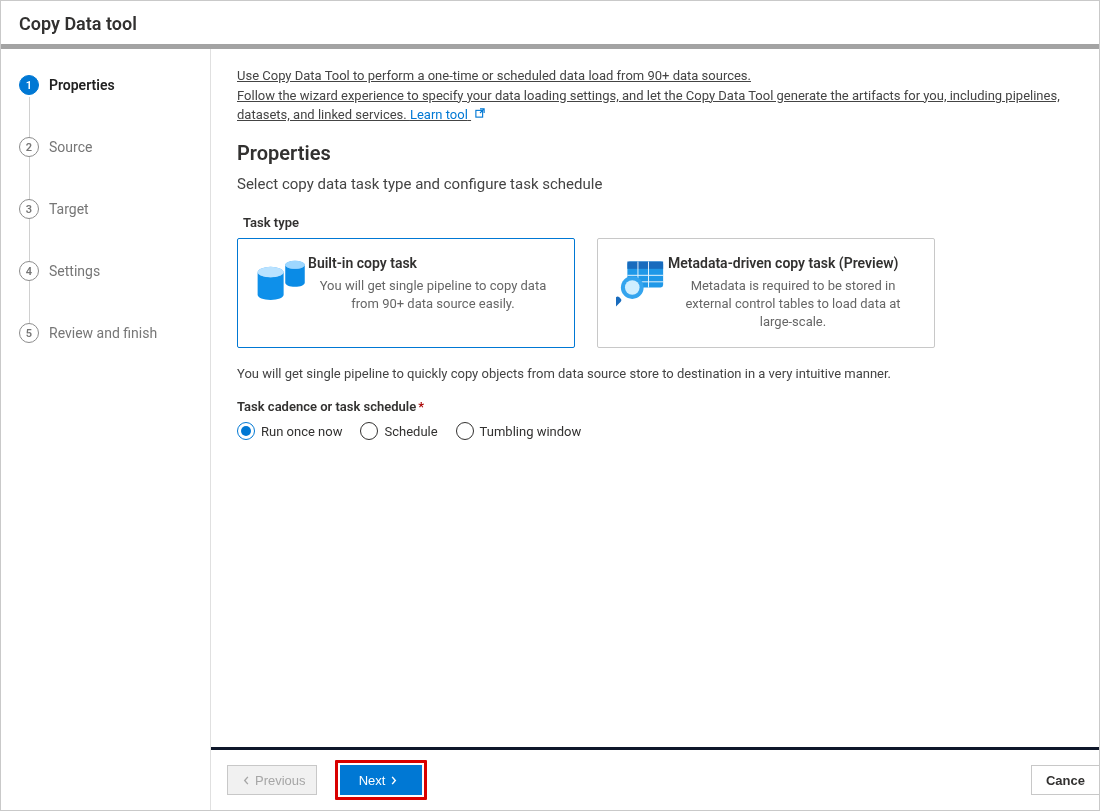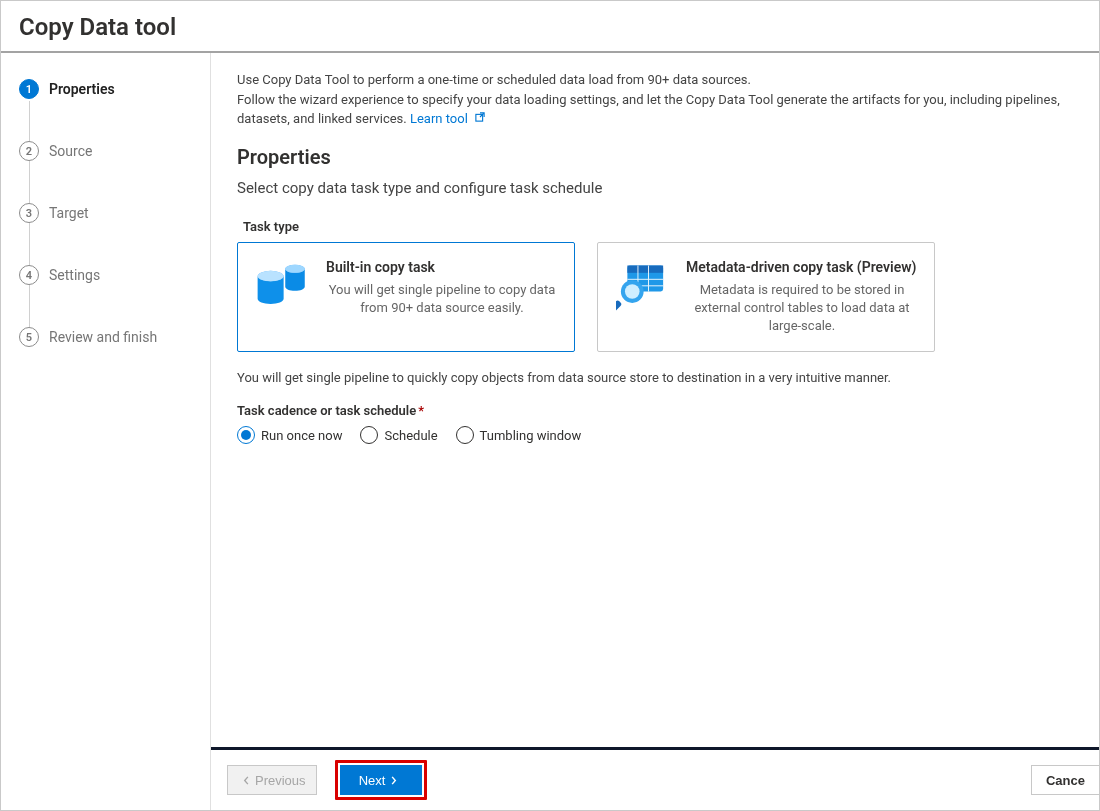"Copy Data tool" .header { border-bottom: 2px solid #a3a3a3 -> 5px solid #a3a3a3; font-size: 24px -> 18px }
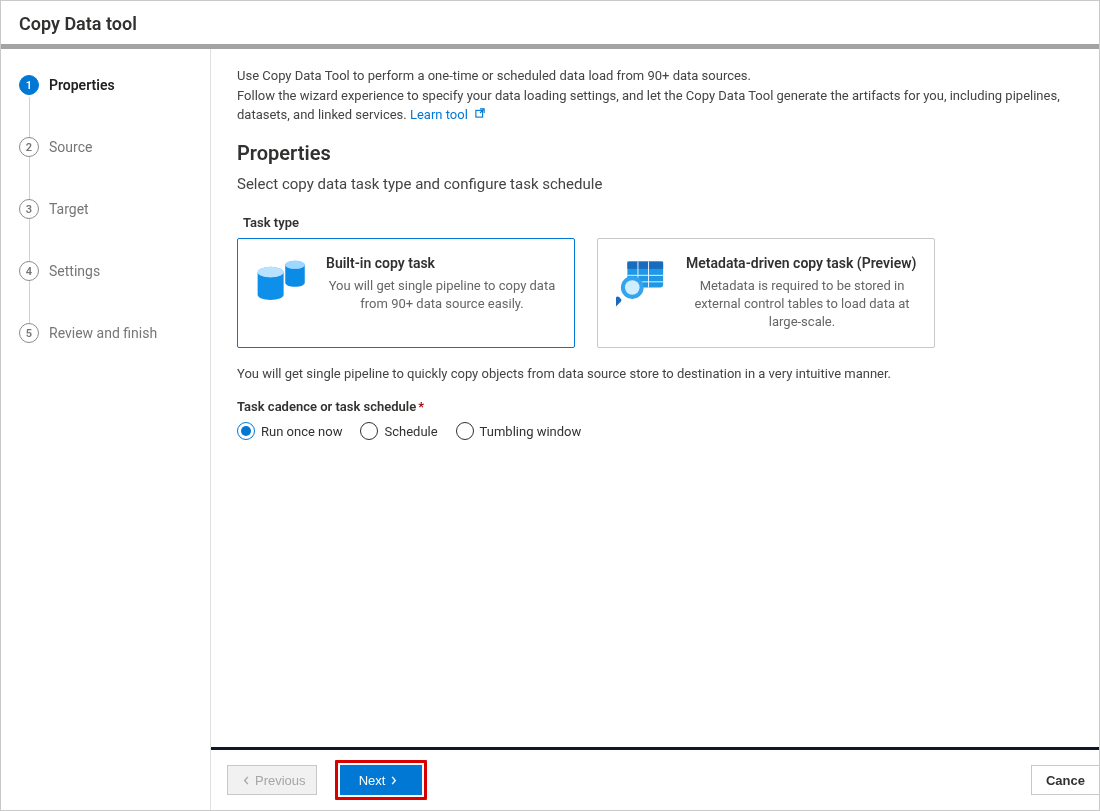"Use Copy Data Tool to" .intro { text-decoration: none -> underline }
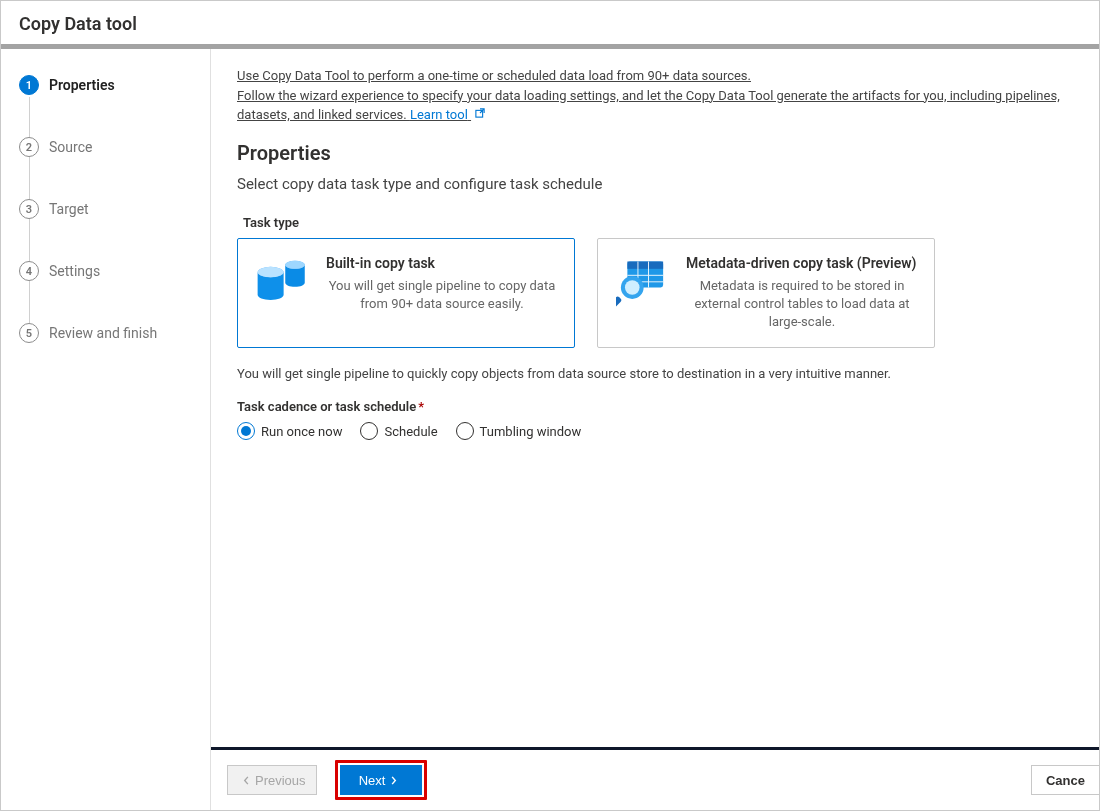"Built-in copy task" .card { gap: 18px -> none }
